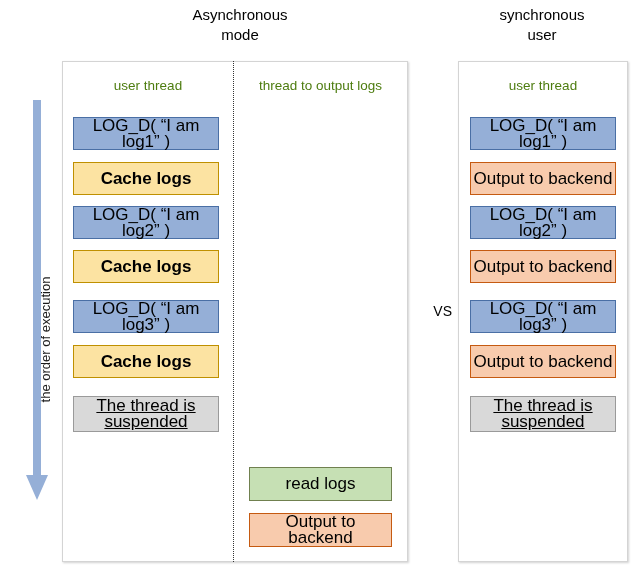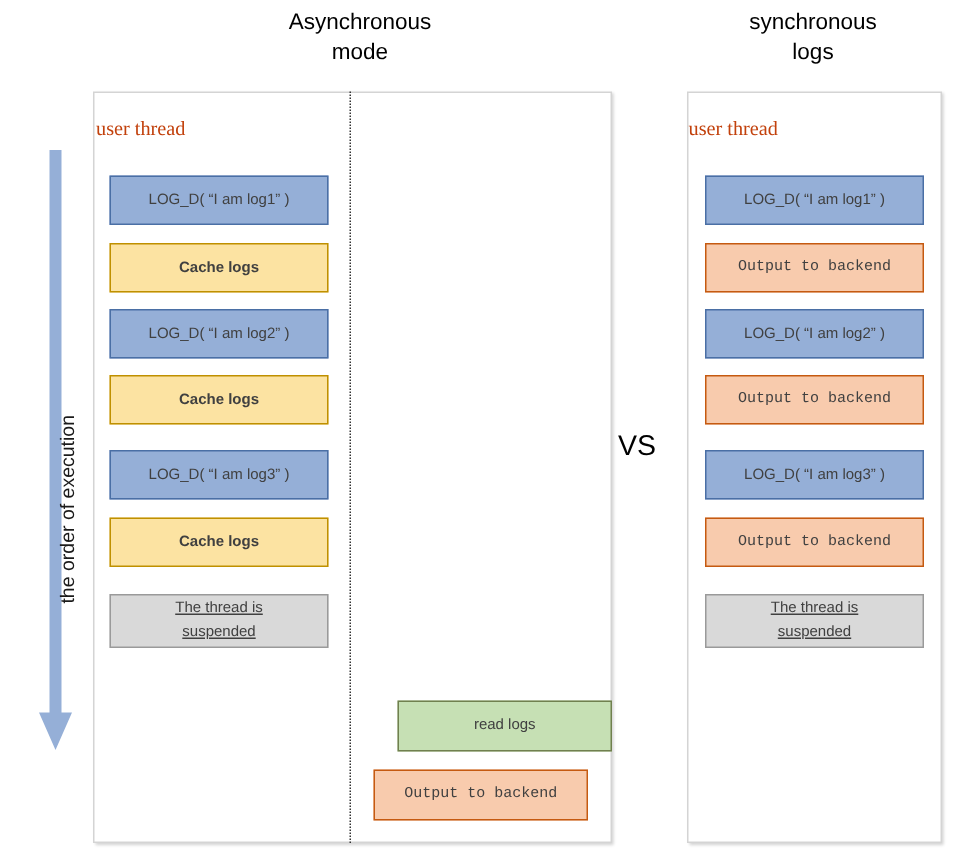"synchronous" div.title { text: logs -> user }
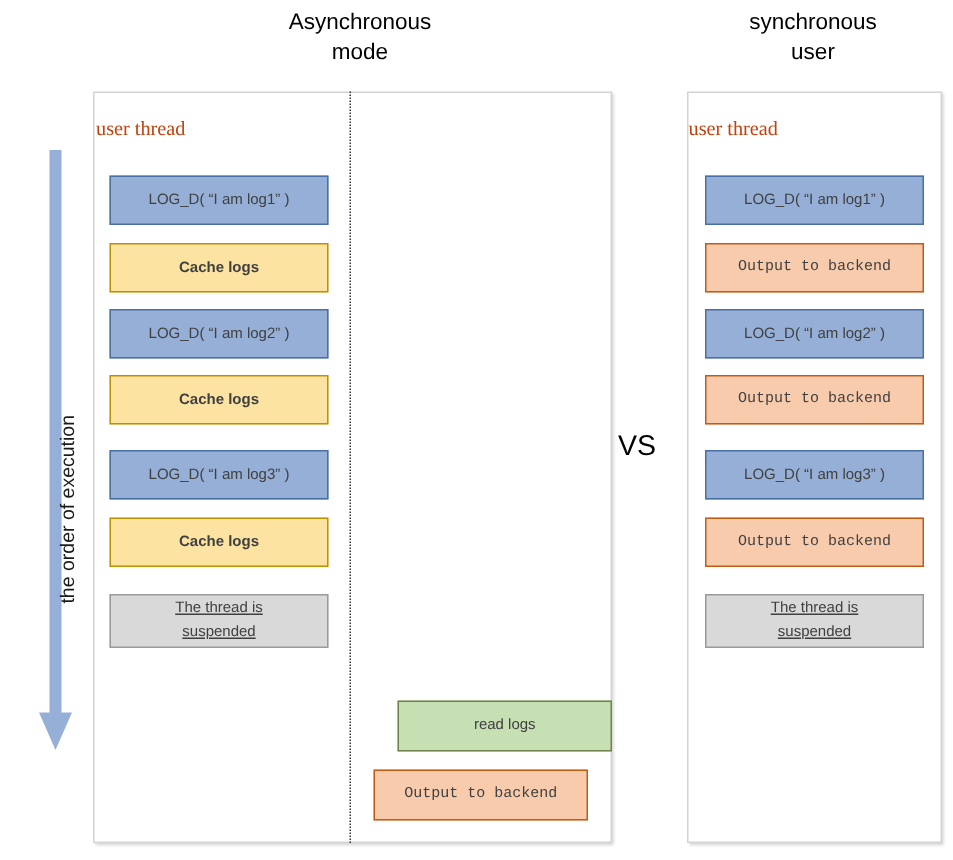"user thread" .col-header { color: #c2410c -> #4d7c0f; font-family: Liberation Serif, serif -> none; text-align: left -> center }
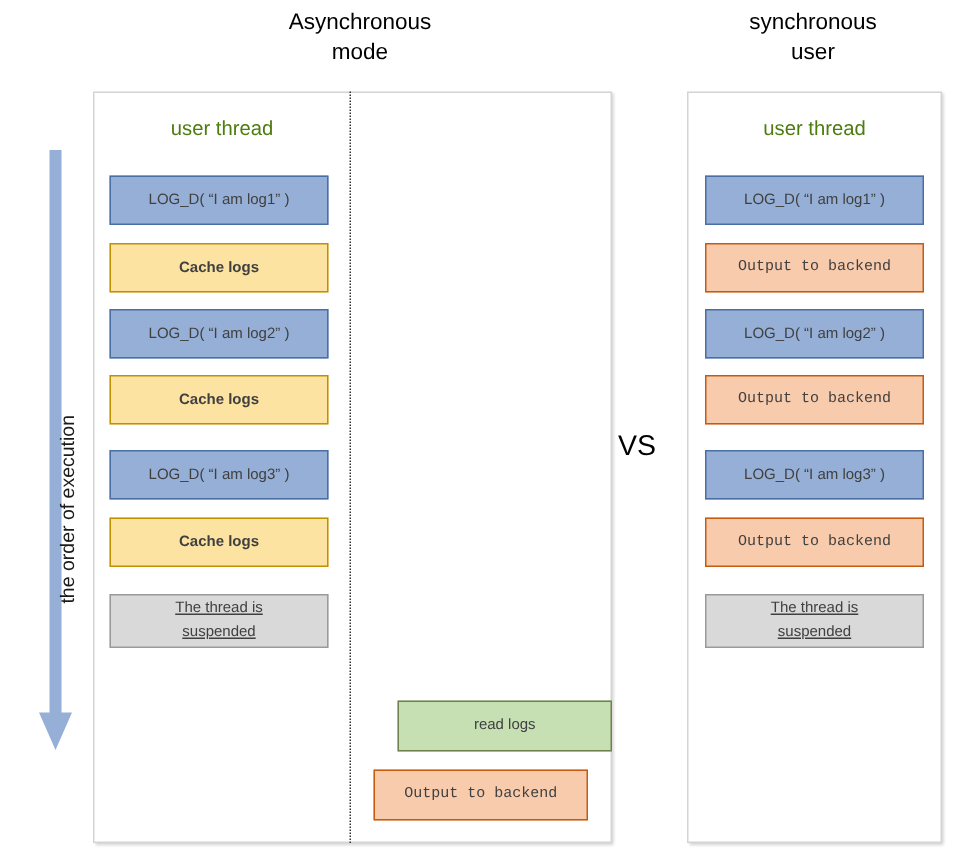"thread to output logs" div.col-header { html: none -> <div>thread to output logs</div> }
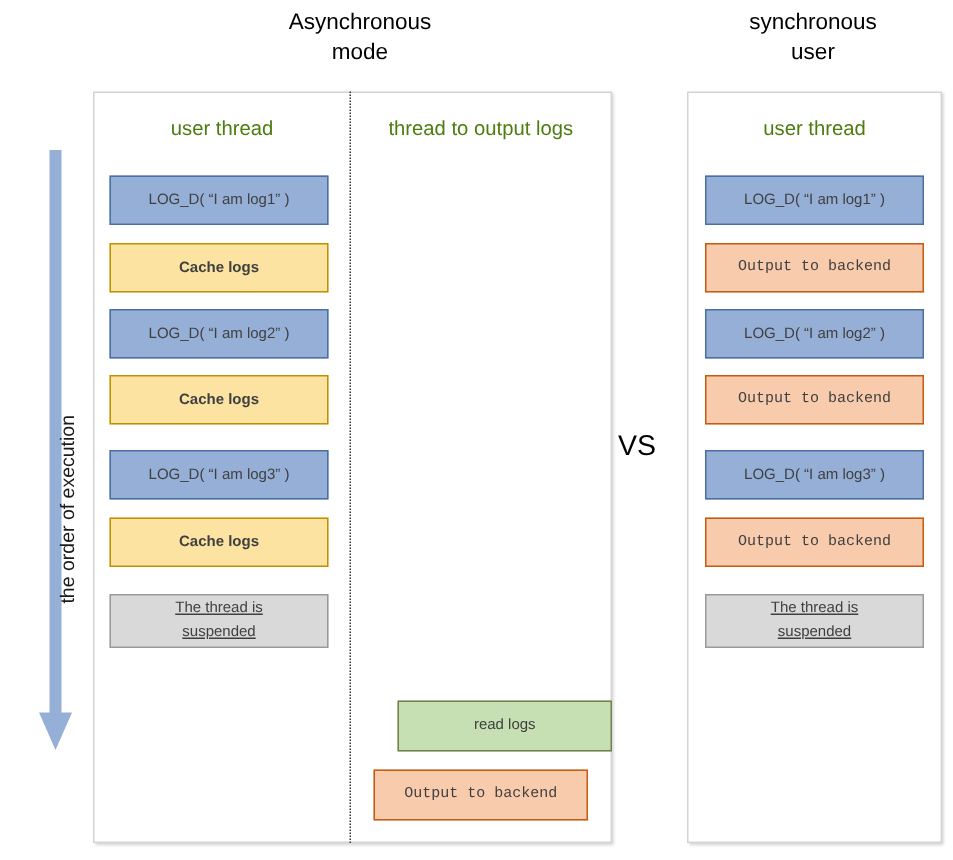"LOG_D( “I am log1” )" .step { color: #404040 -> #000000; font-size: 10px -> 17px }
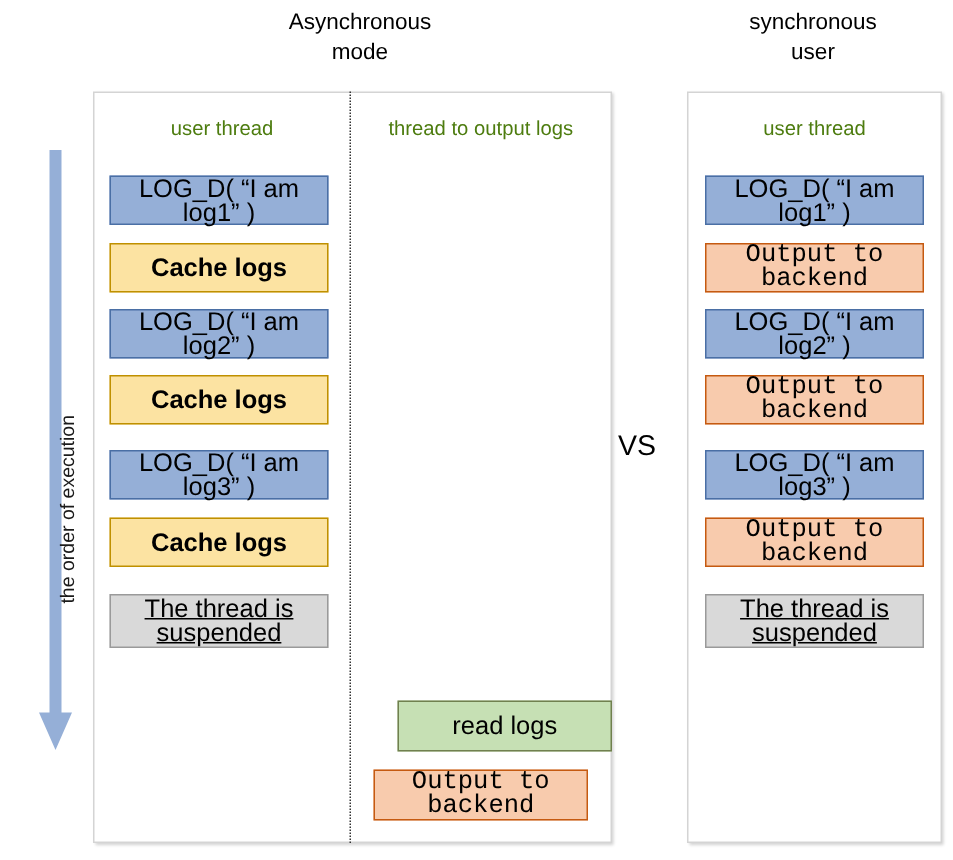"Output to backend" .step.orange { font-family: Liberation Mono, monospace -> none }
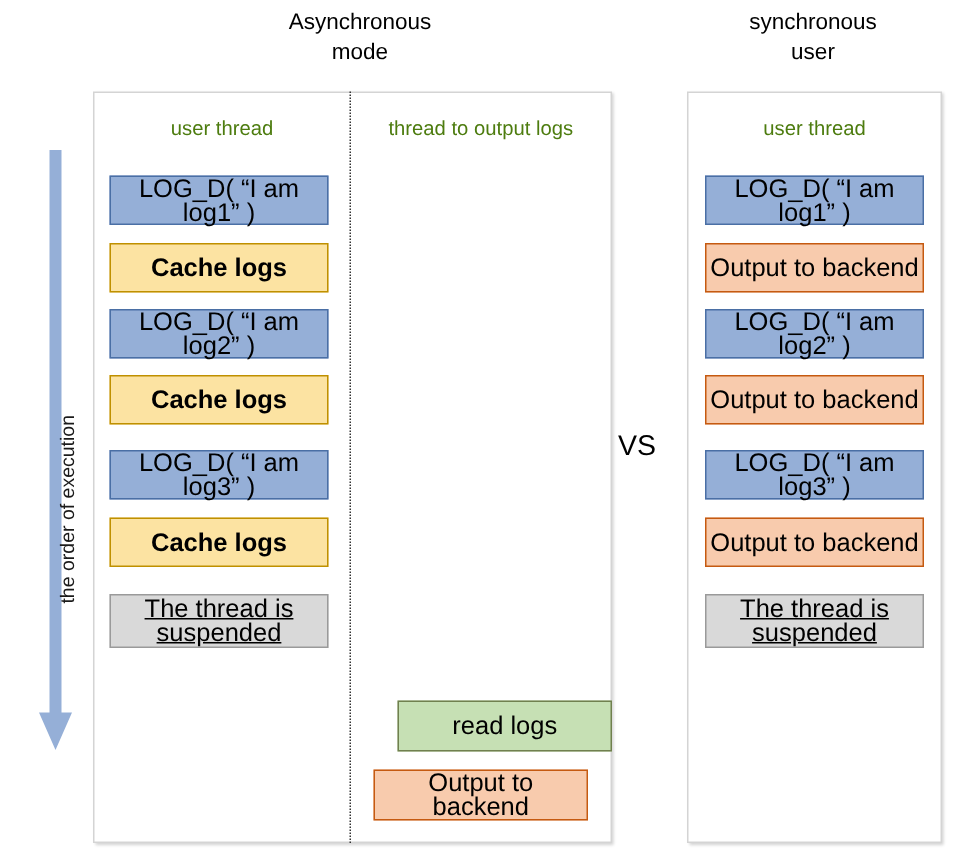"VS" #vs-label { font-size: 19px -> 14px; text-align: left -> right; top: 287px -> 303px }
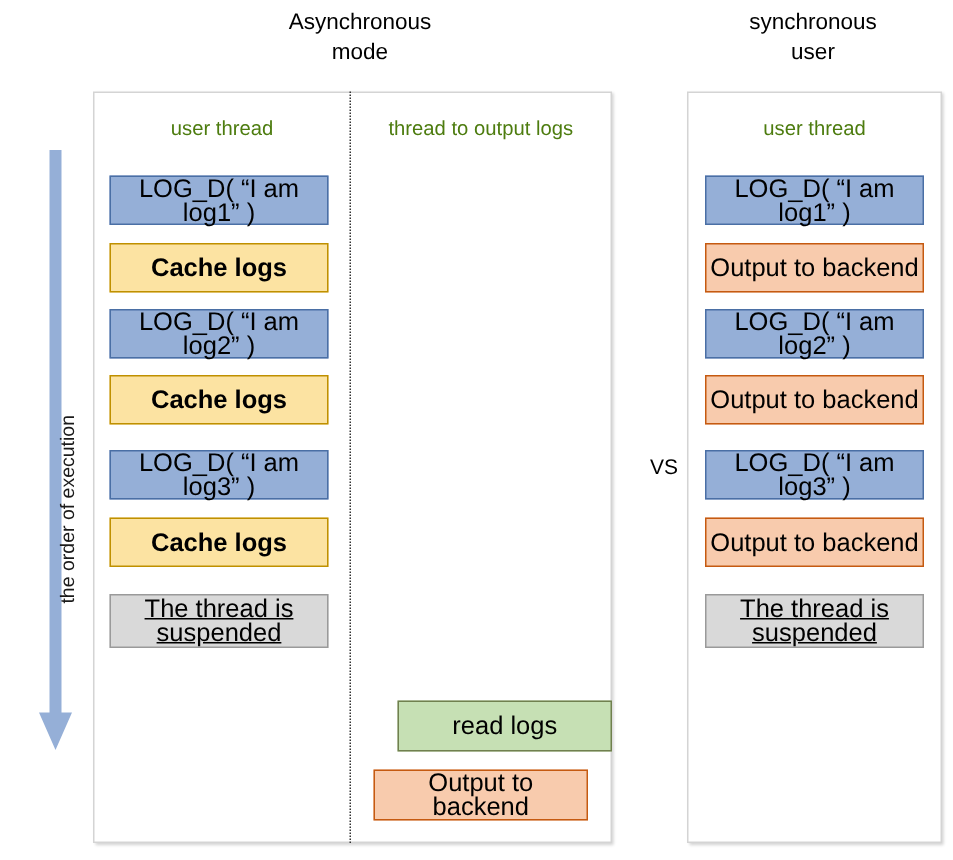"read logs" .step.green { margin-left: 16px -> none }
